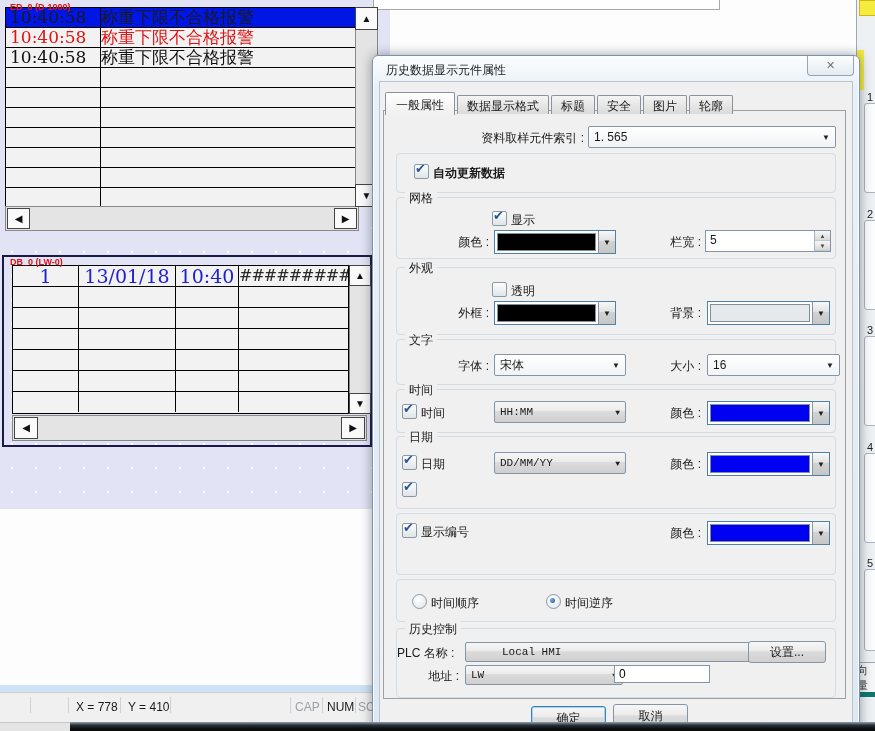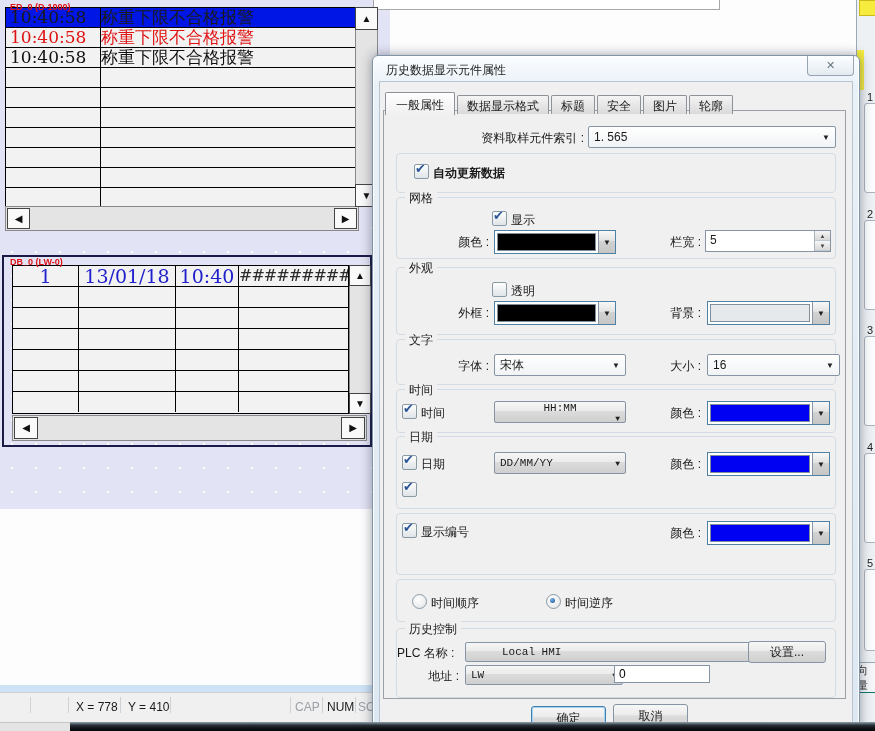"HH:MM" div.combo { flex-direction: column -> none }
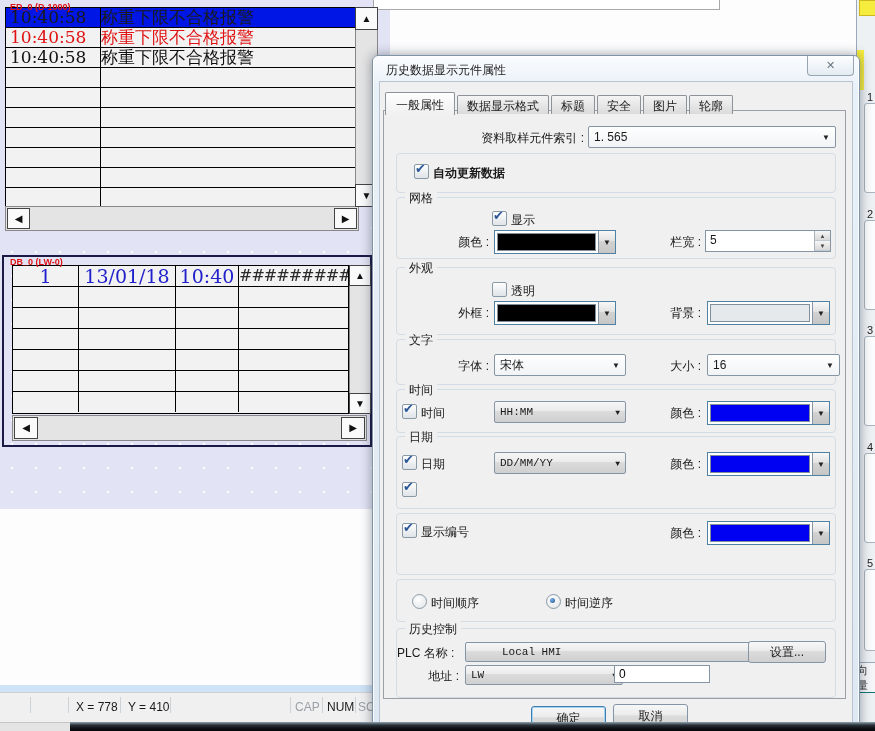"向量" #rp-partial { border-bottom: 1px solid #0f766e -> 5px solid #0f766e }
